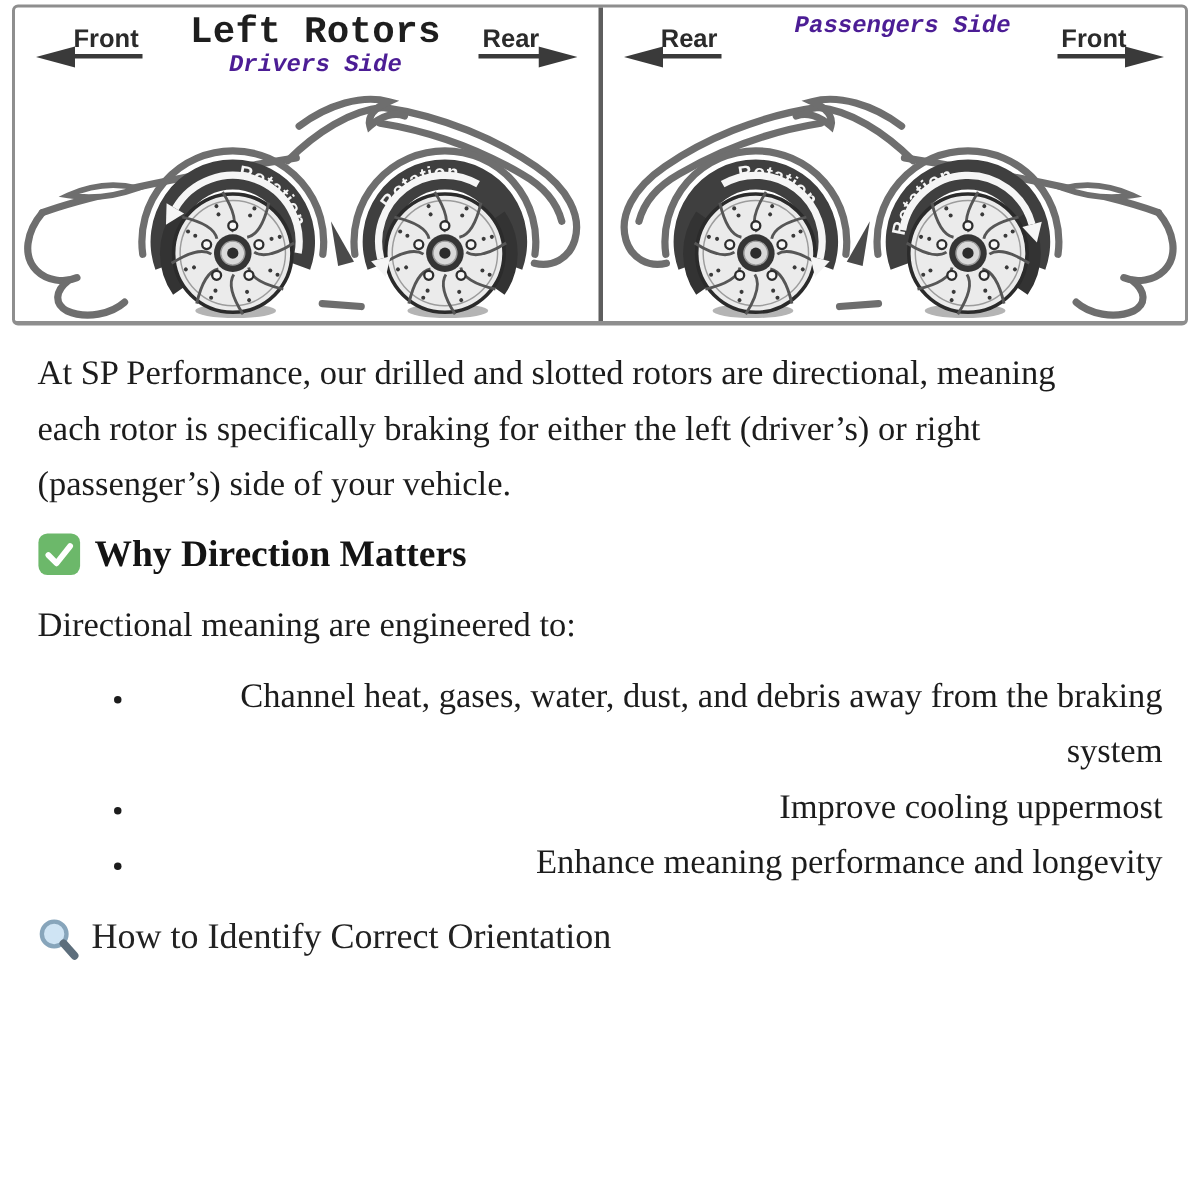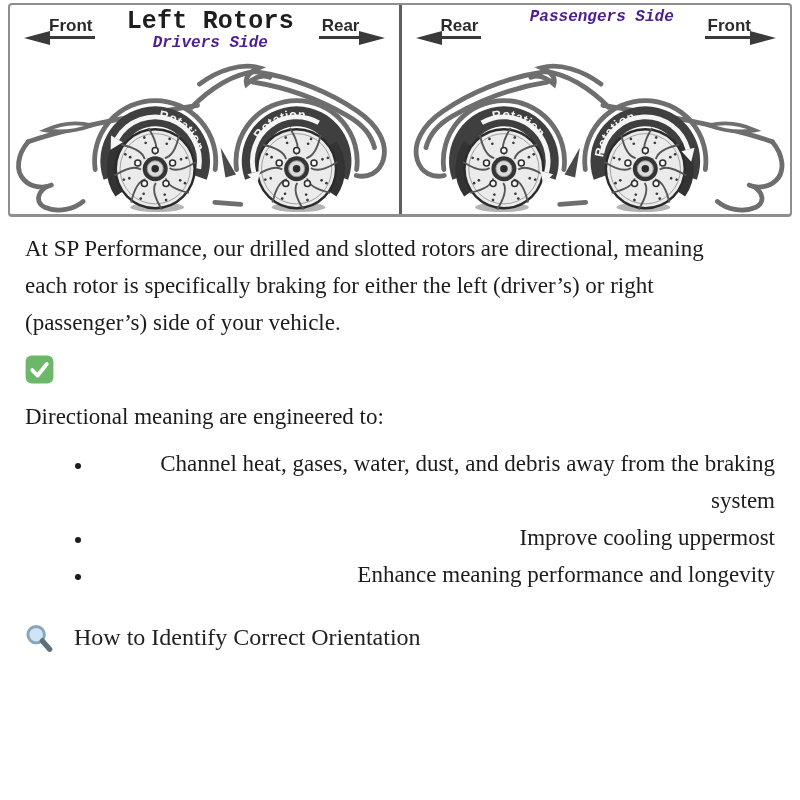"Why Direction Matters" span.htext { html: none -> <span>Why Direction Matters</span> }
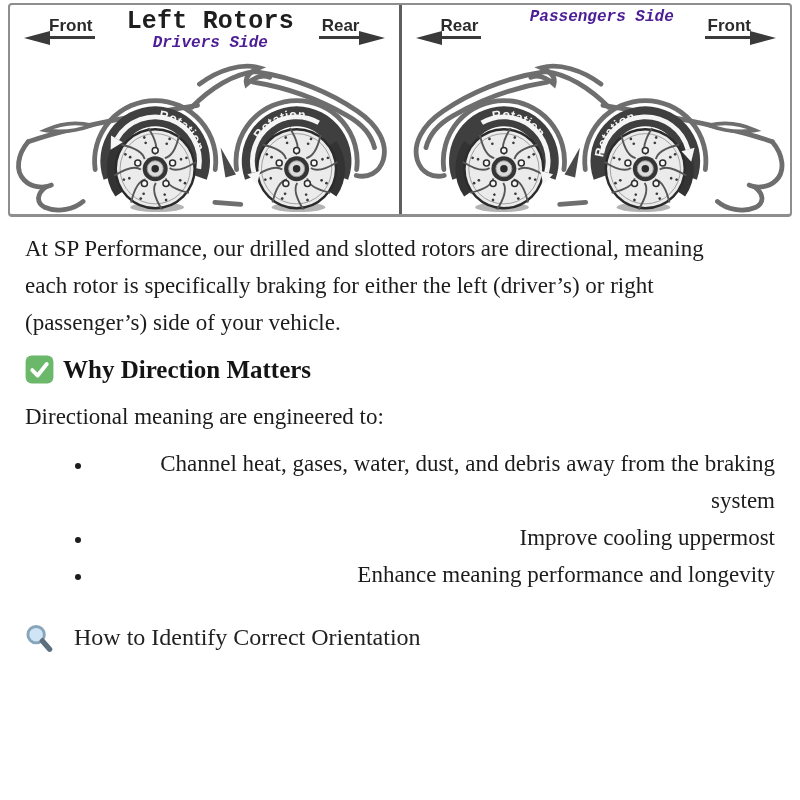"How to Identify Correct Orientation" .h3row { gap: 20px -> 7px; margin: 28px 0 0 -> 16px 0 0 }
